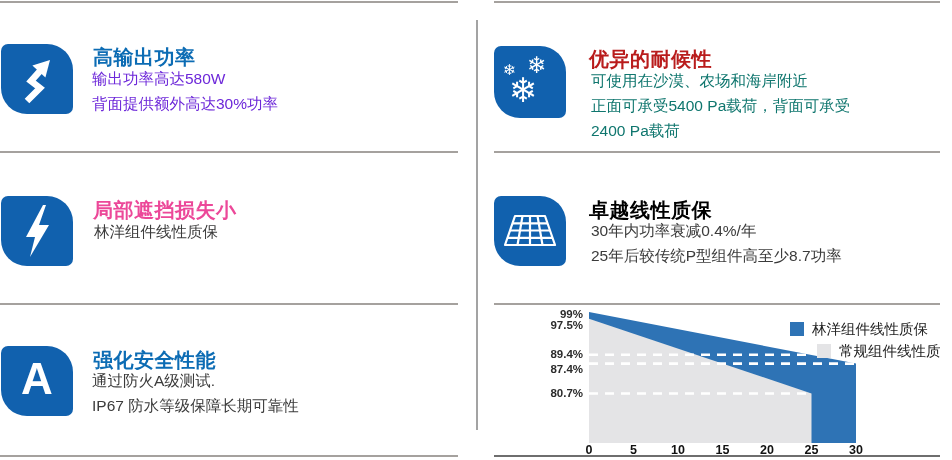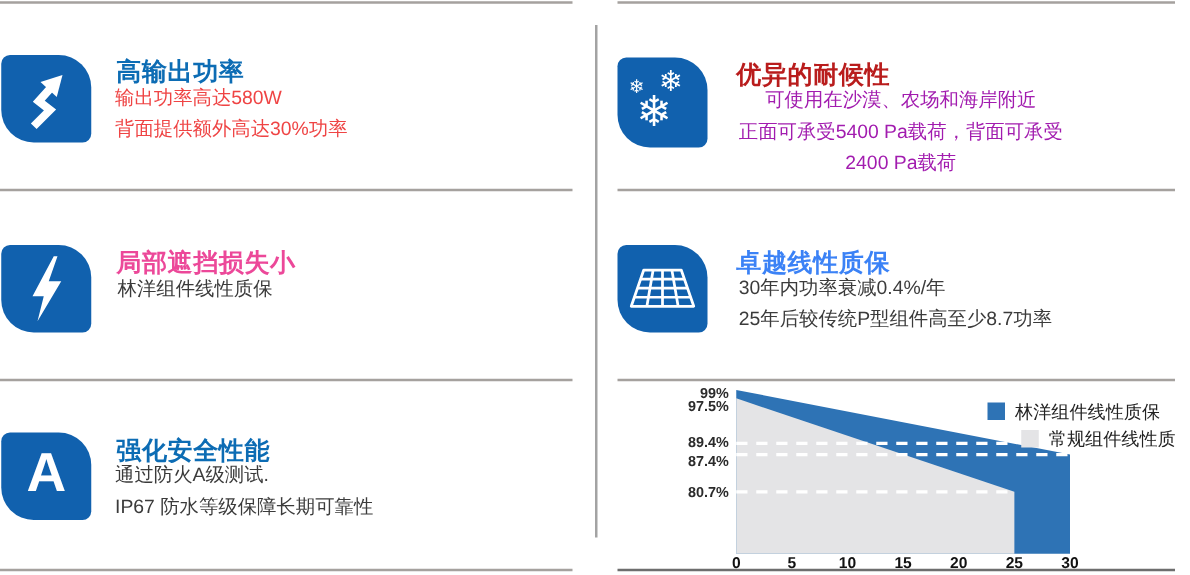"输出功率高达580W" div.feature-lines { color: #ef4444 -> #6d28d9 }
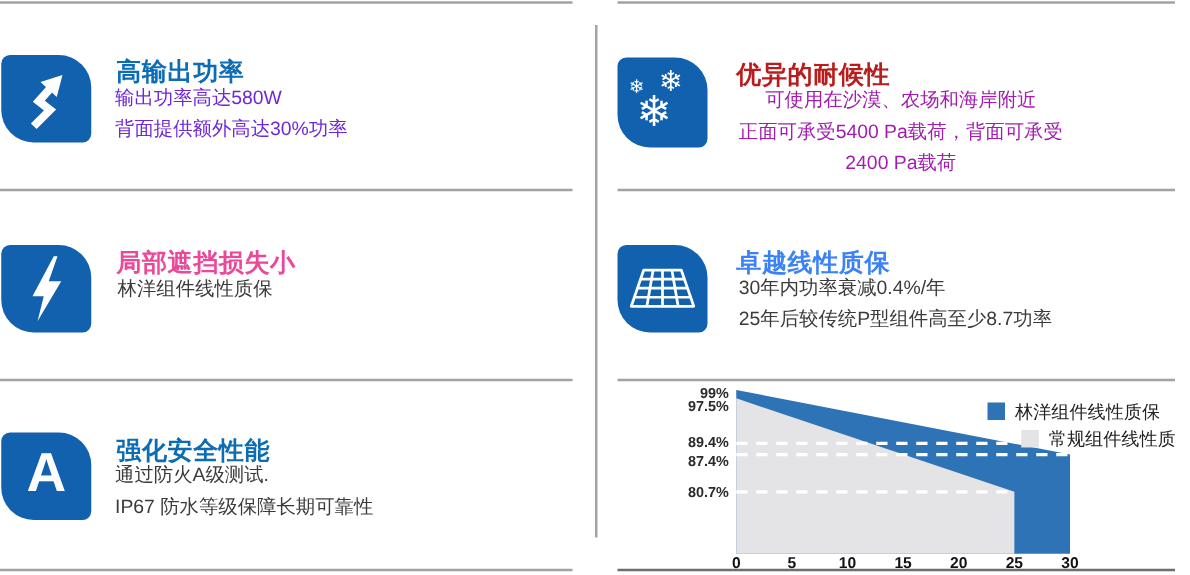"可使用在沙漠、农场和海岸附近" div.feature-lines { color: #a21caf -> #0f766e; text-align: center -> none }
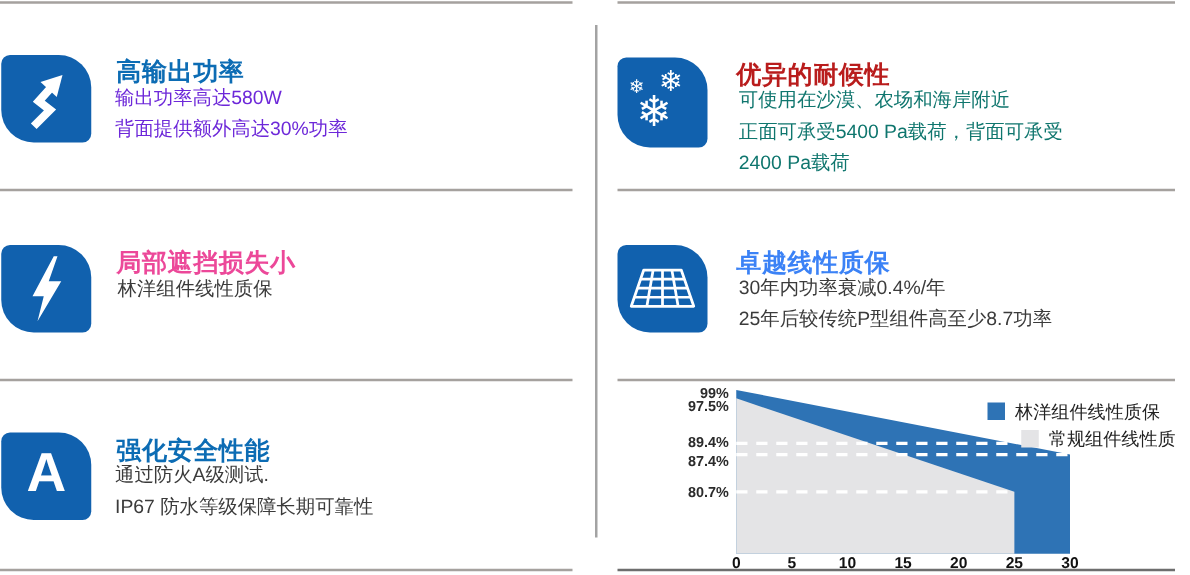"卓越线性质保" div.feature-title { color: #3b82f6 -> #000000 }
